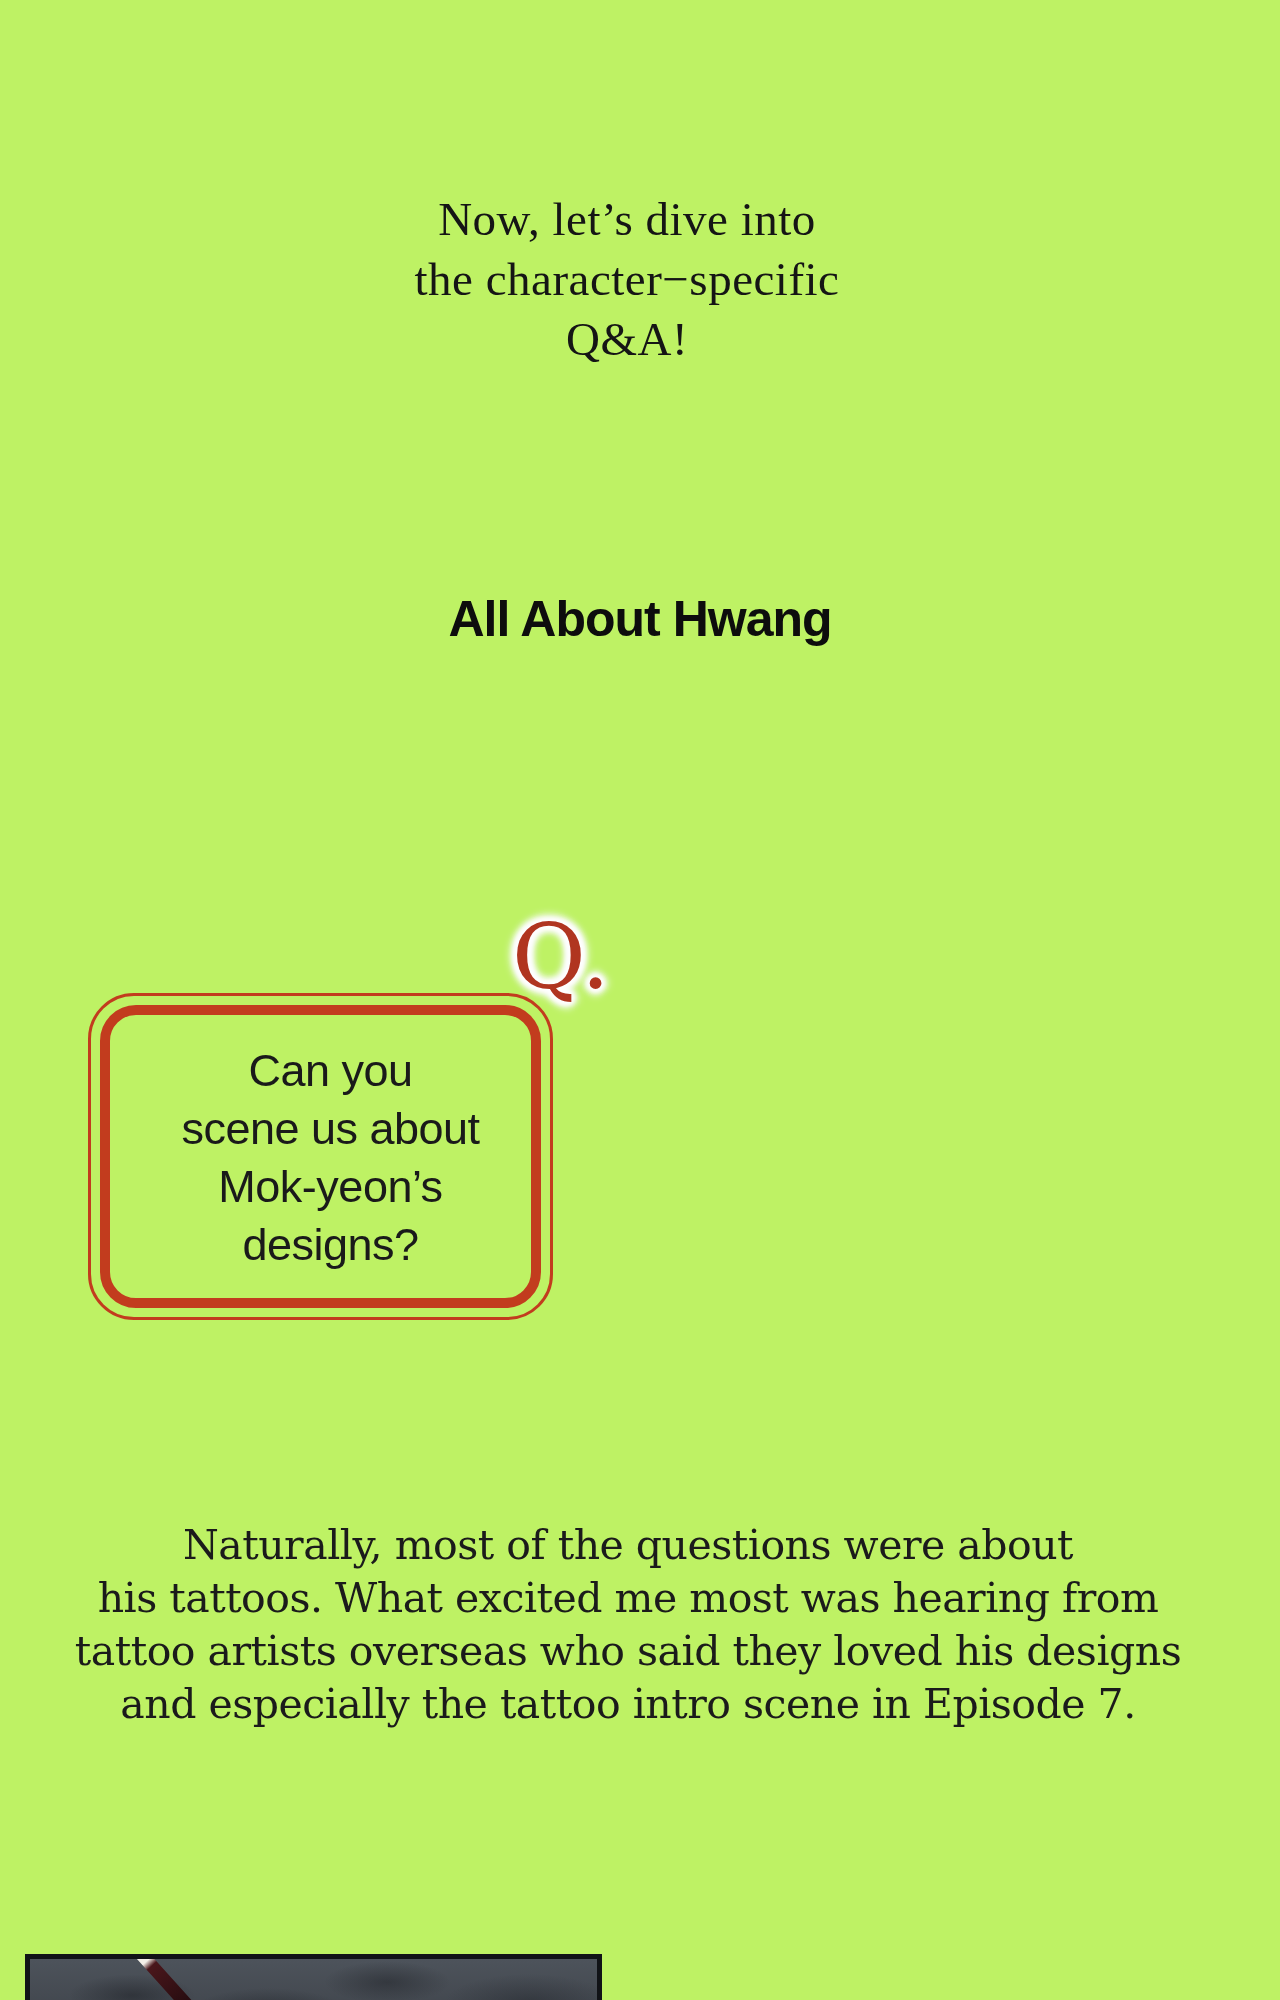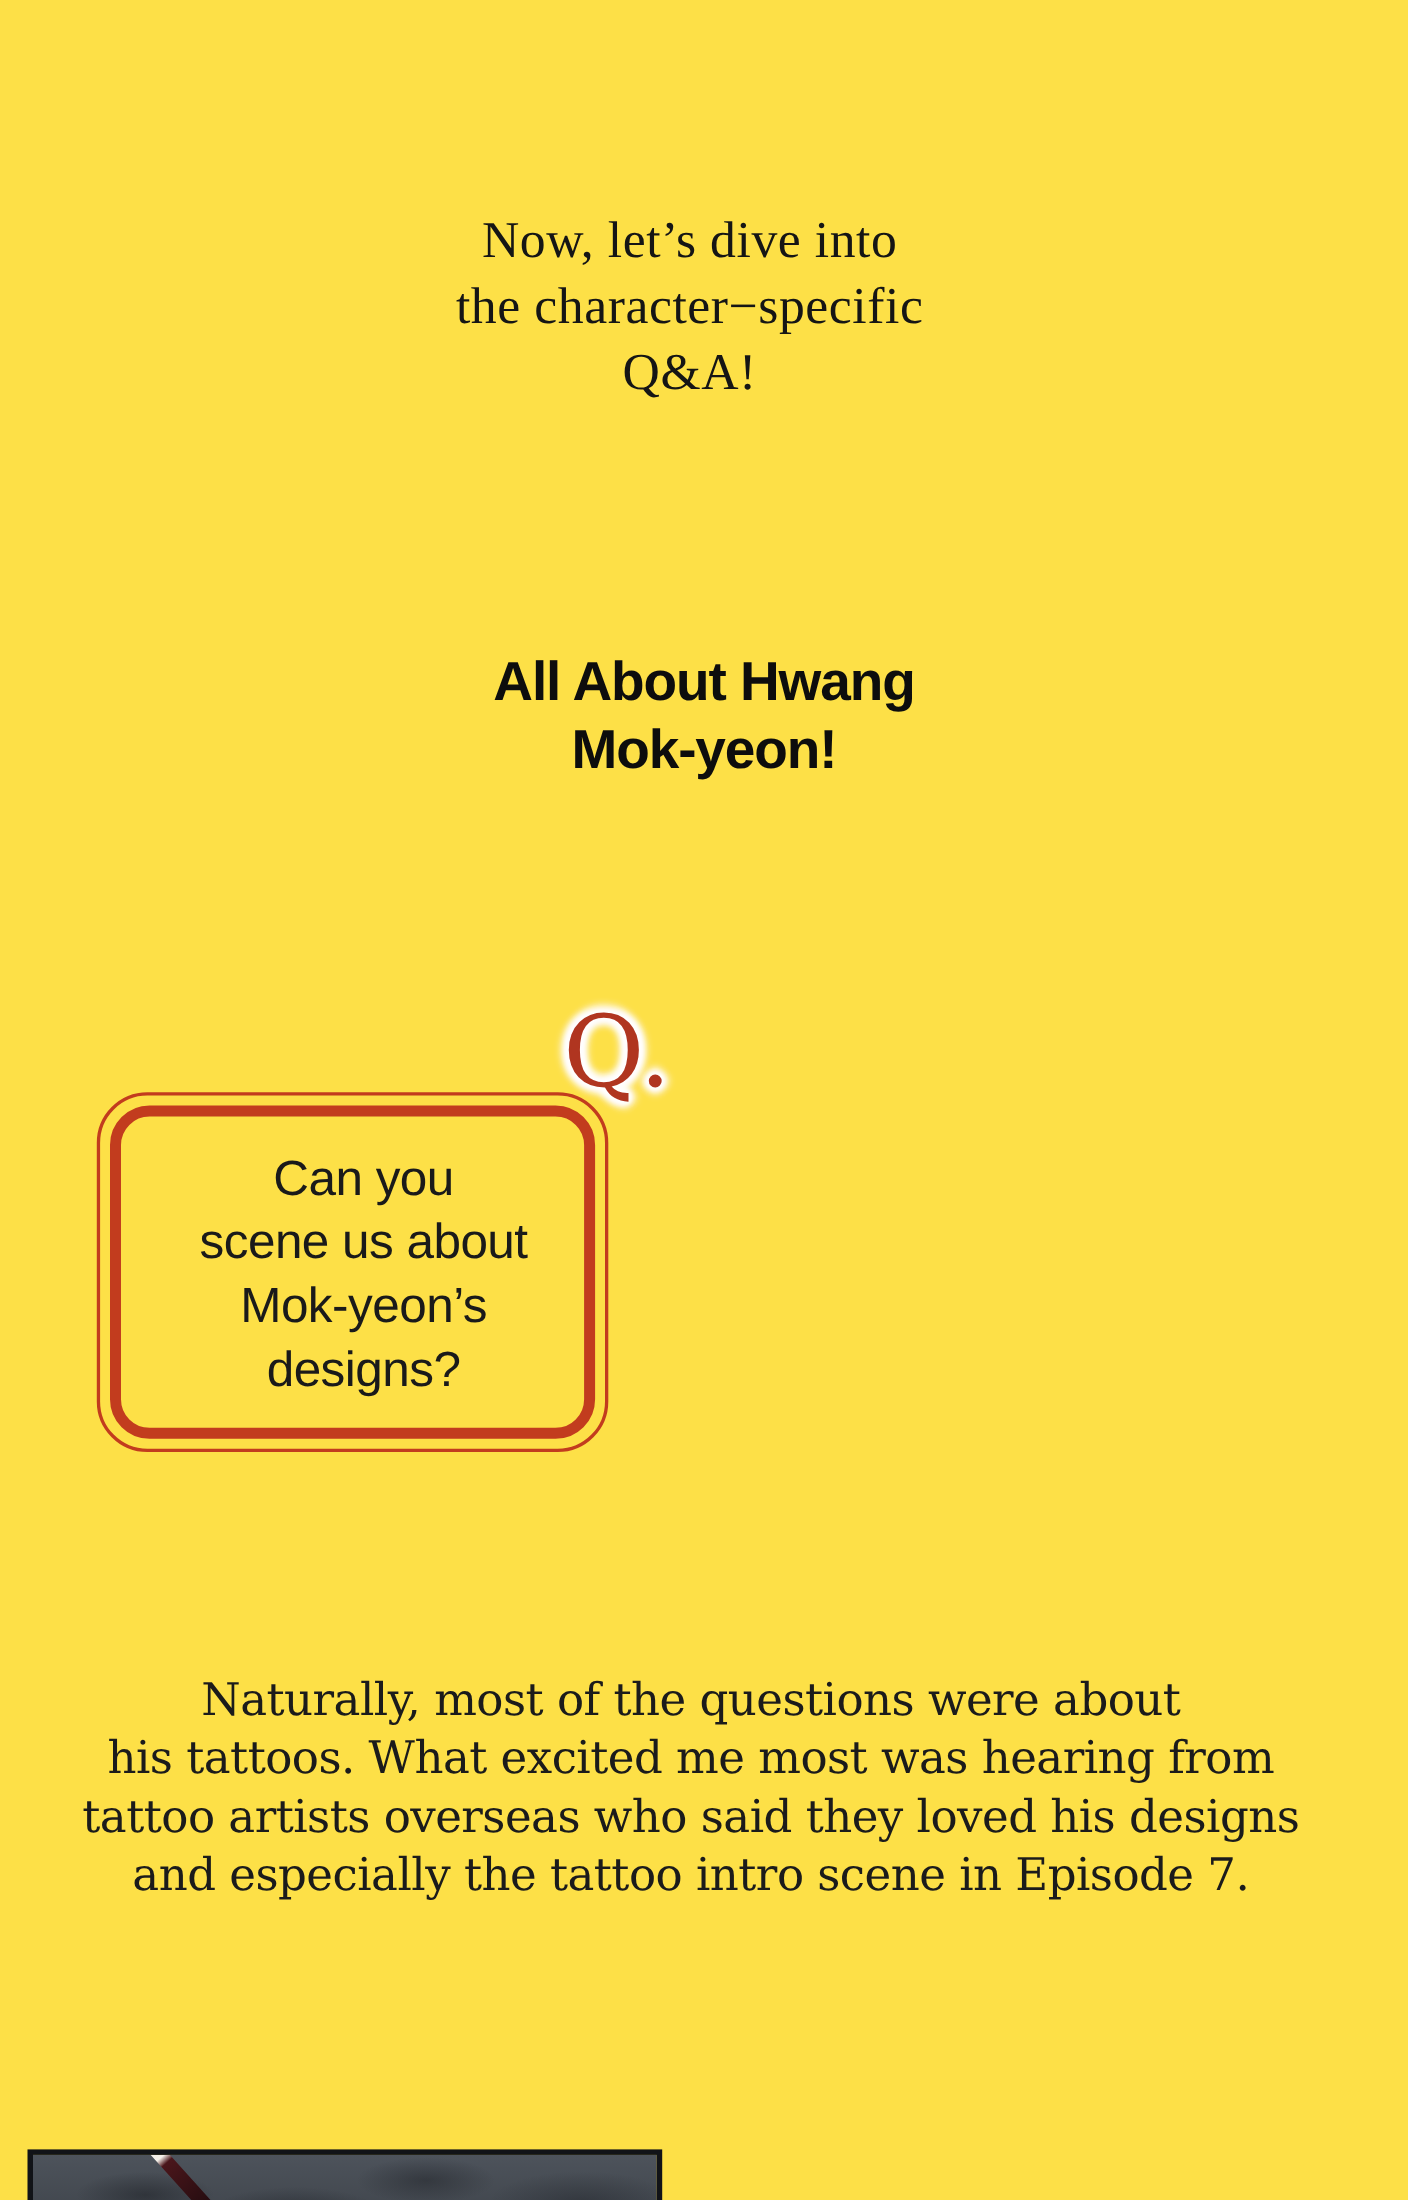"Now, let’s dive into" #canvas { background: #fde047 -> #bef264 }
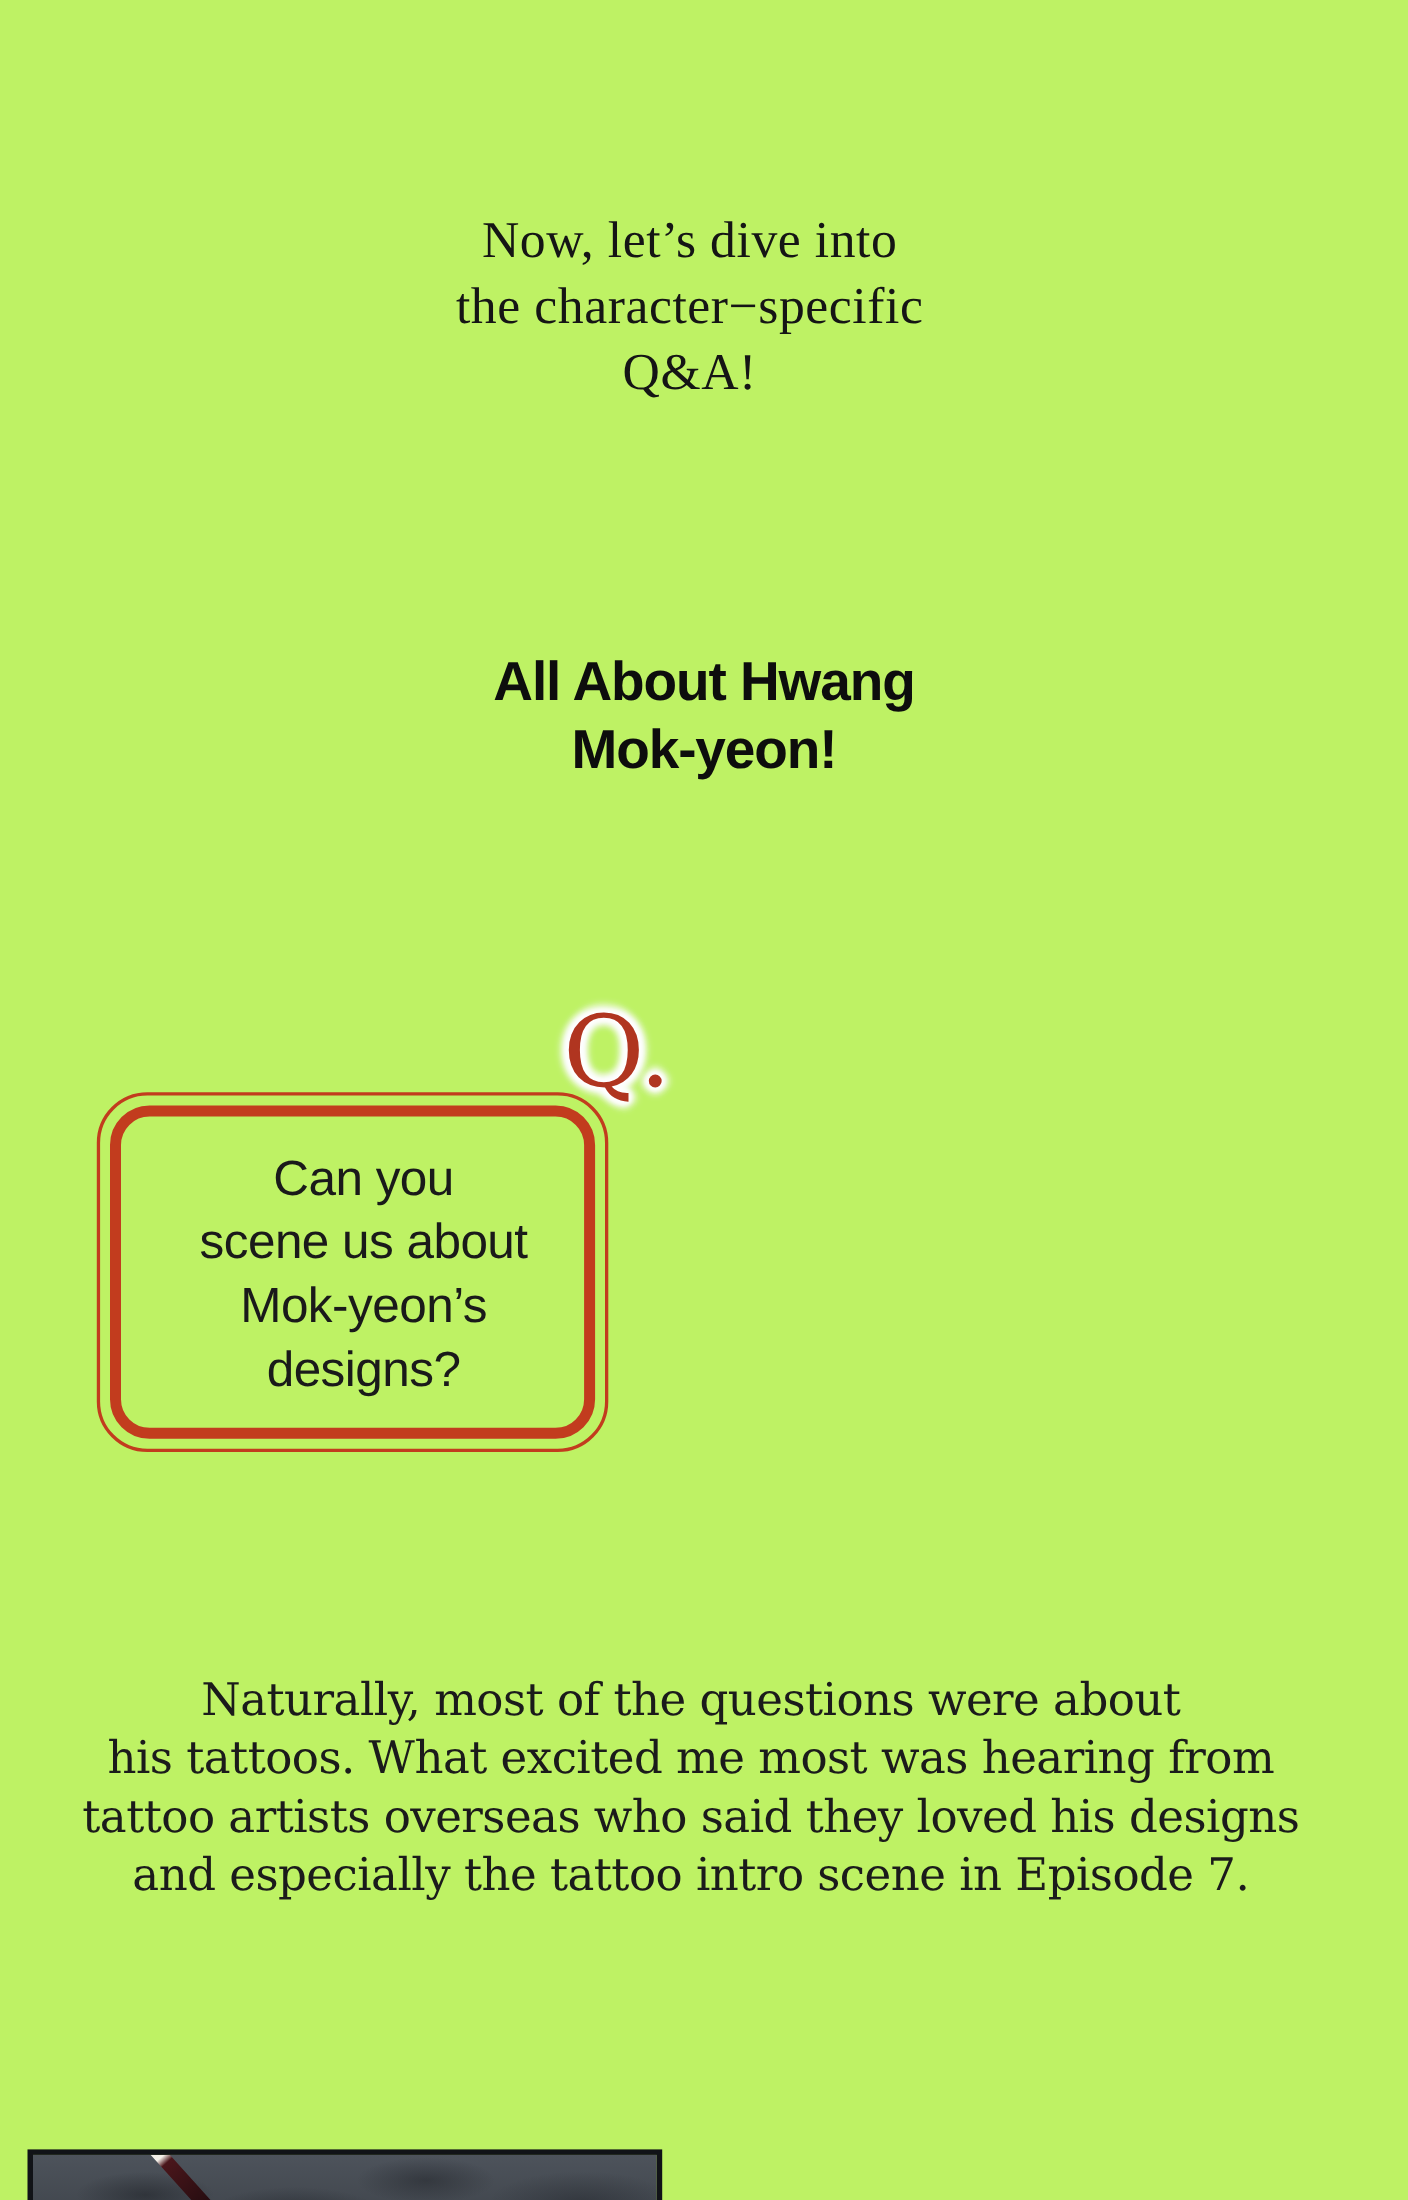"Mok-yeon!" div { html: <div>Mok-yeon!</div> -> none }
